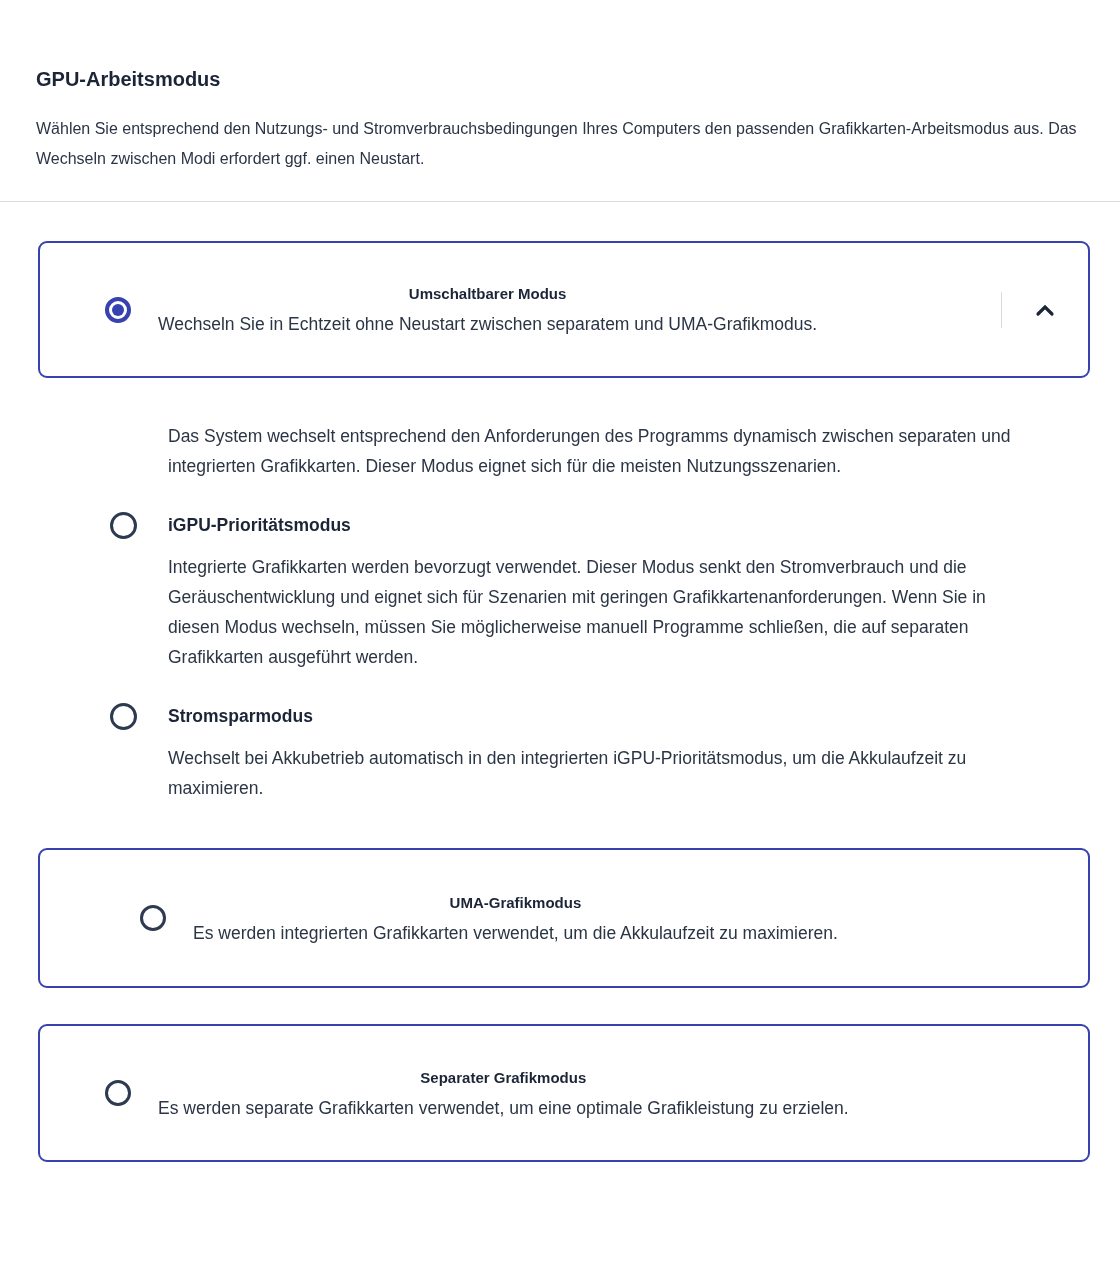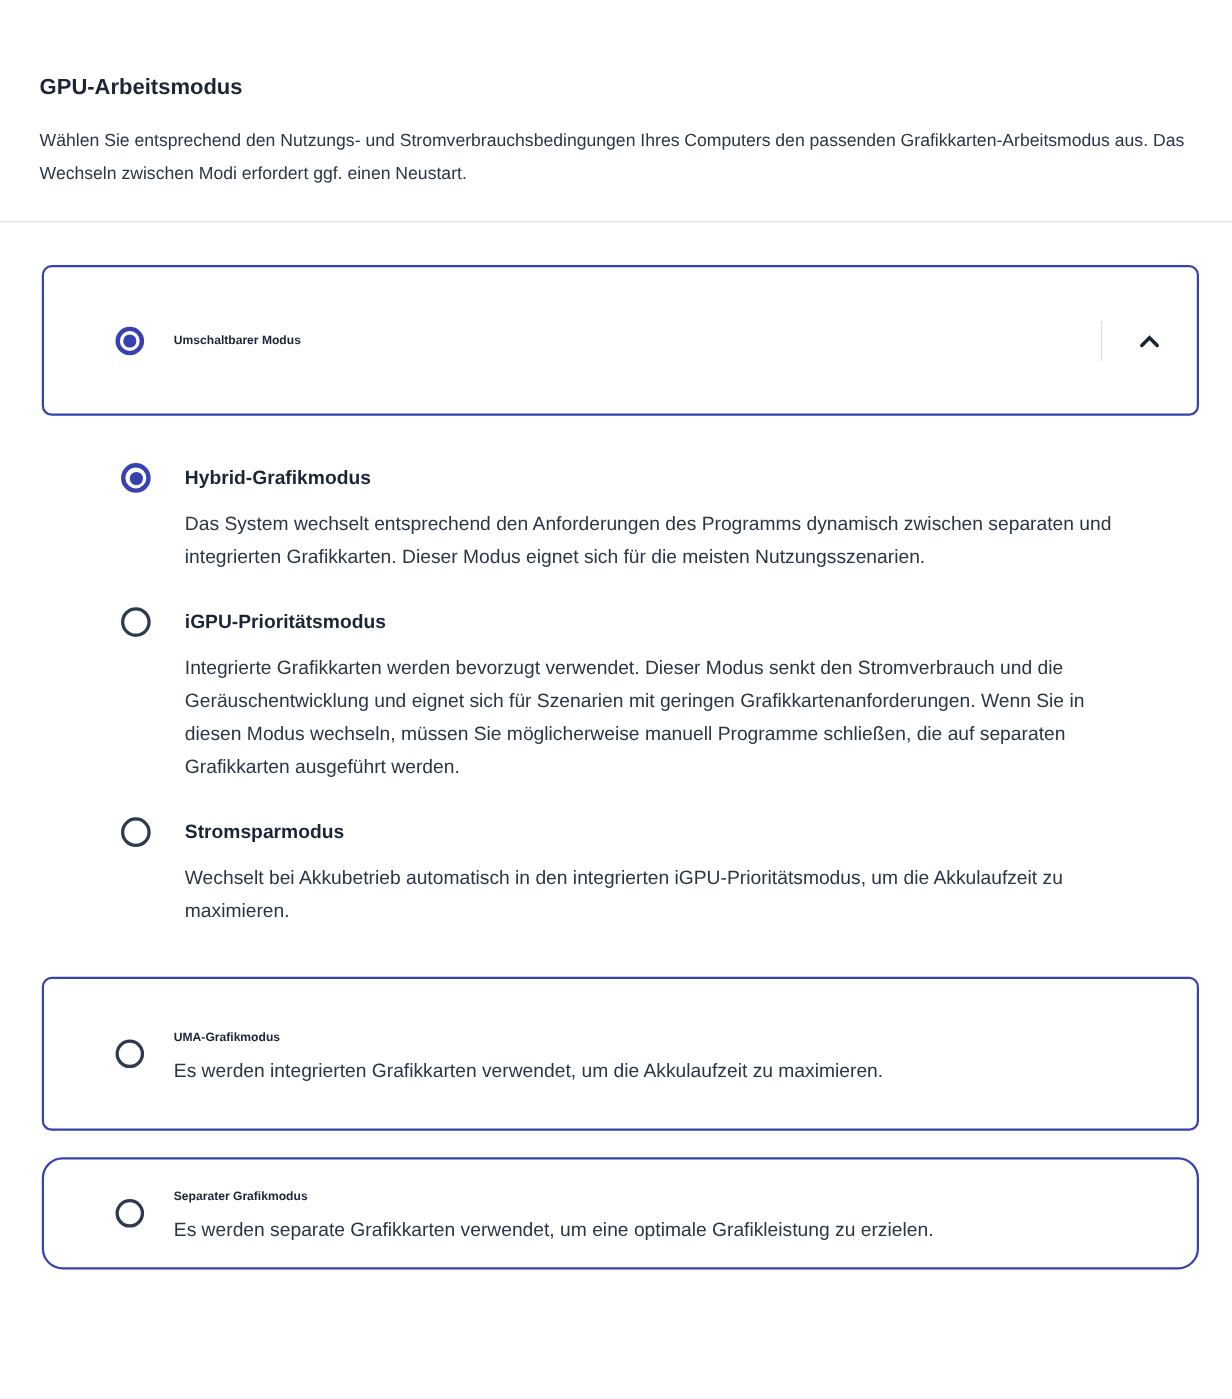"Umschaltbarer Modus" .card-text .title { font-size: 11px -> 15px; text-align: none -> center }
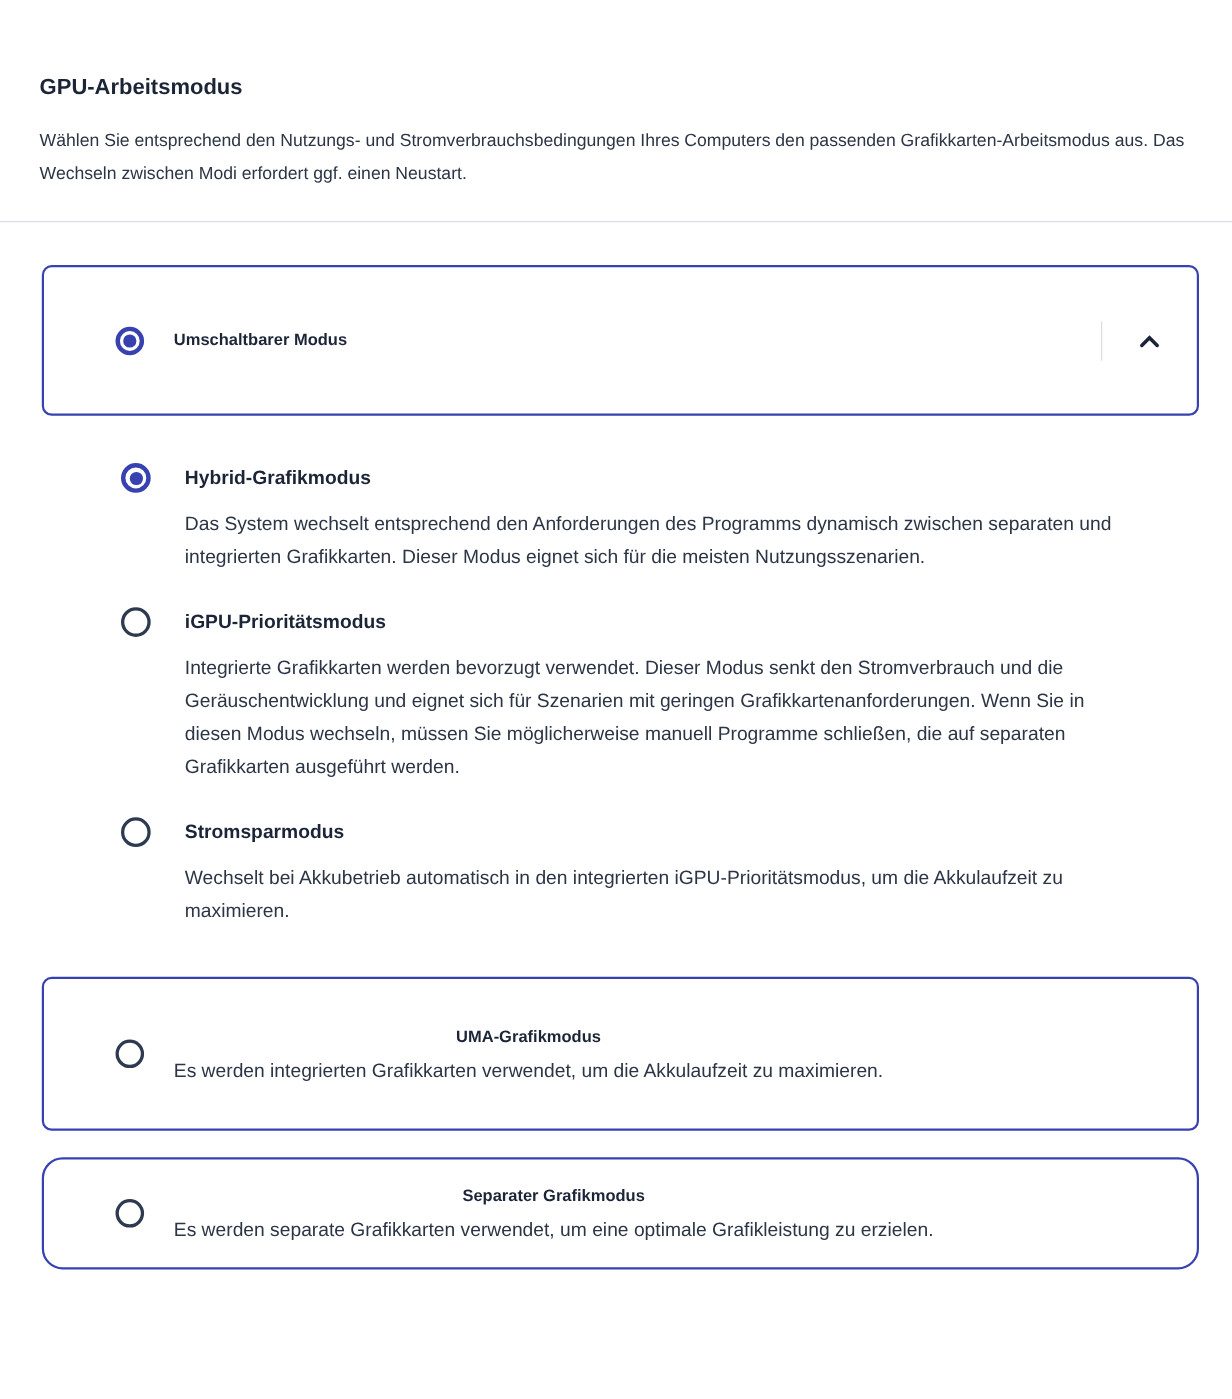"Wechseln Sie in Echtzeit ohne" div.desc { html: none -> <div>Wechseln Sie in Echtzeit ohne Neustart zwischen separatem und UMA-Grafikmodus.</div> }
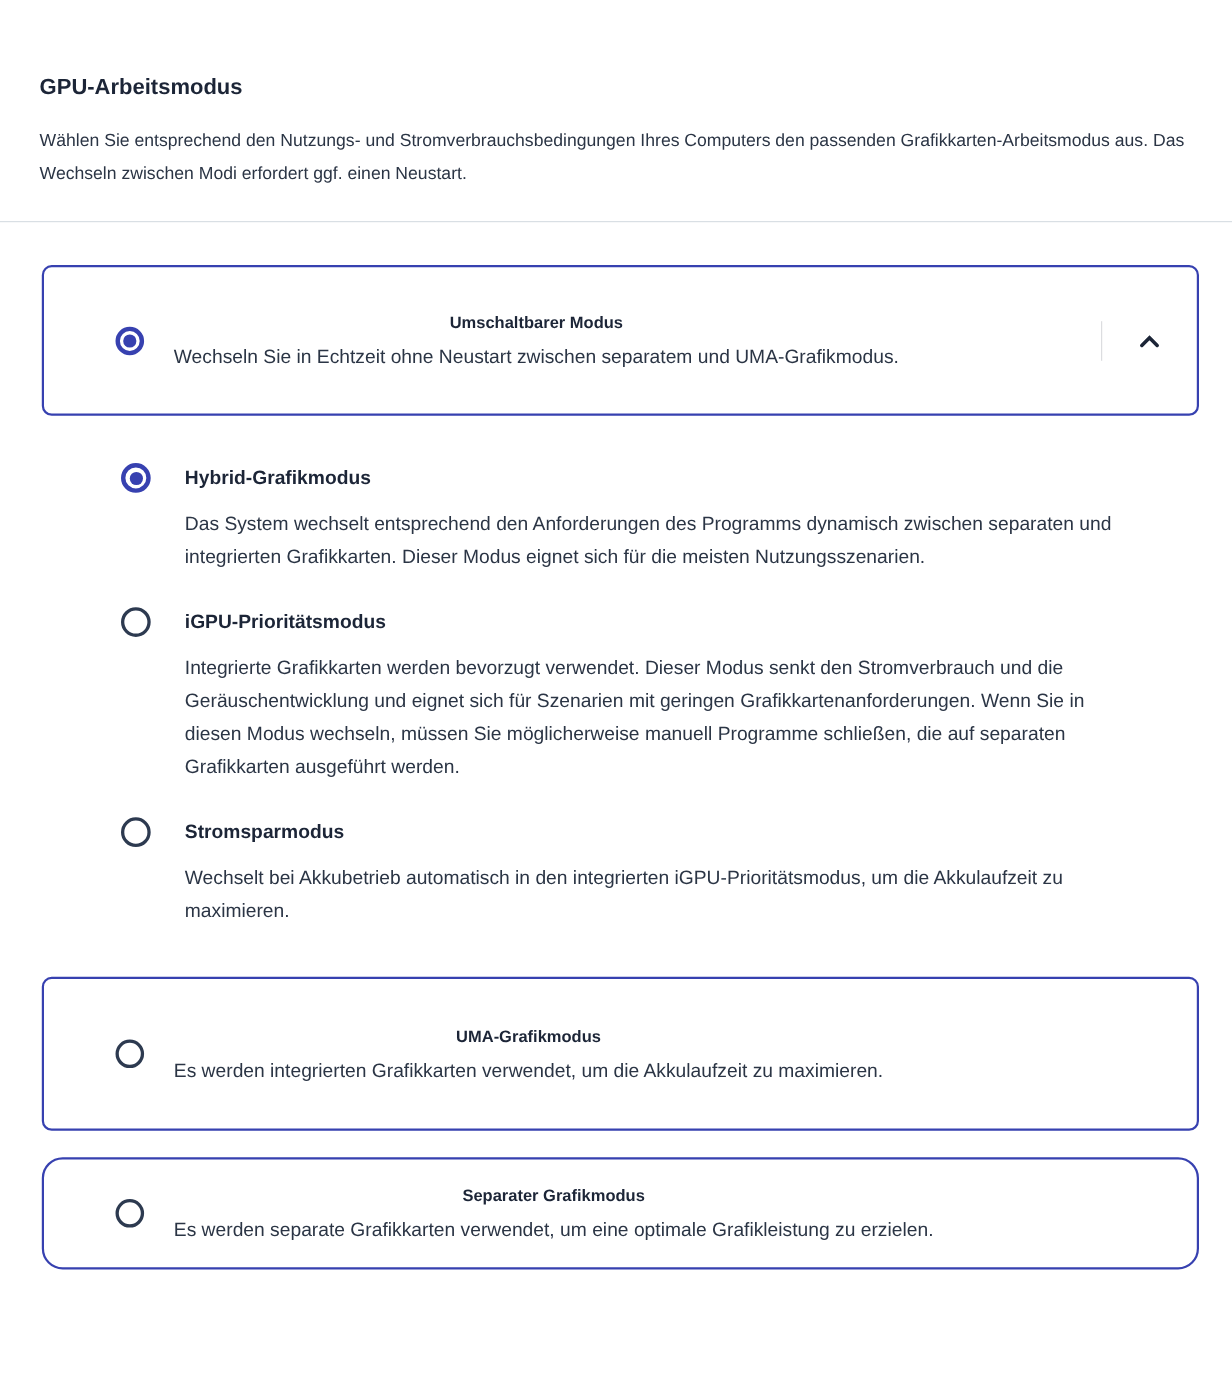"Hybrid-Grafikmodus" div.sub-head { html: <div> <span></span> <span>Hybrid-Grafikmodus</span> </div> -> none }
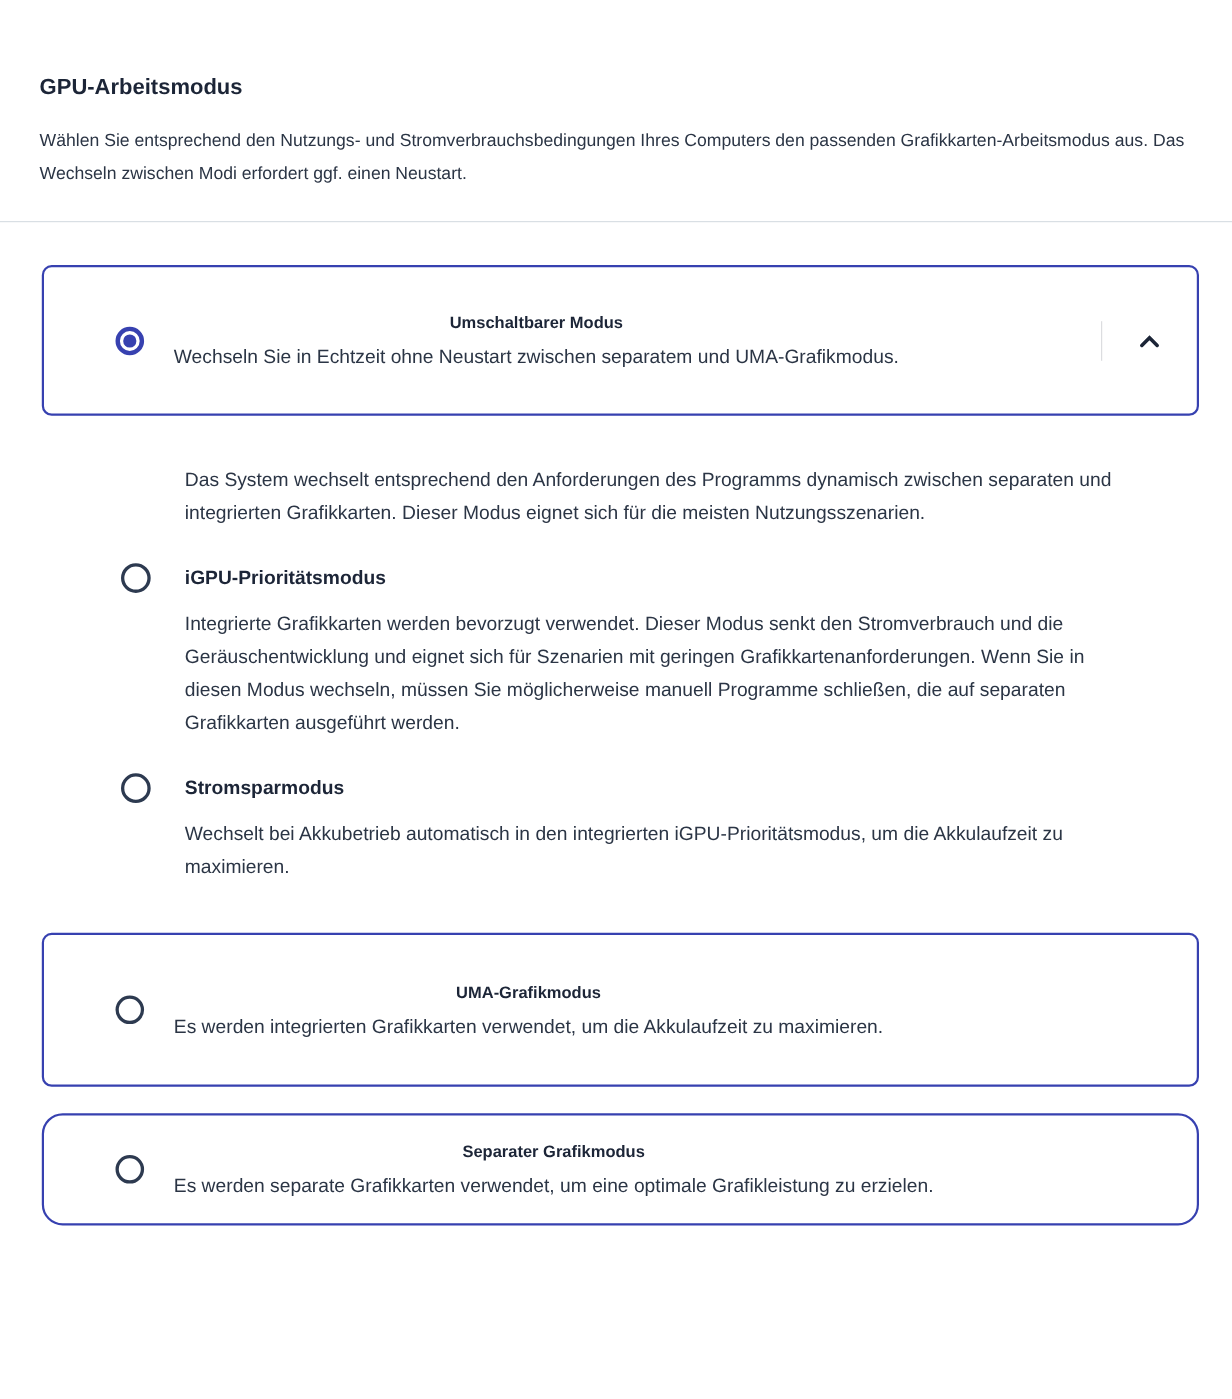"UMA-Grafikmodus" .card.h140 { padding-left: none -> 35px }
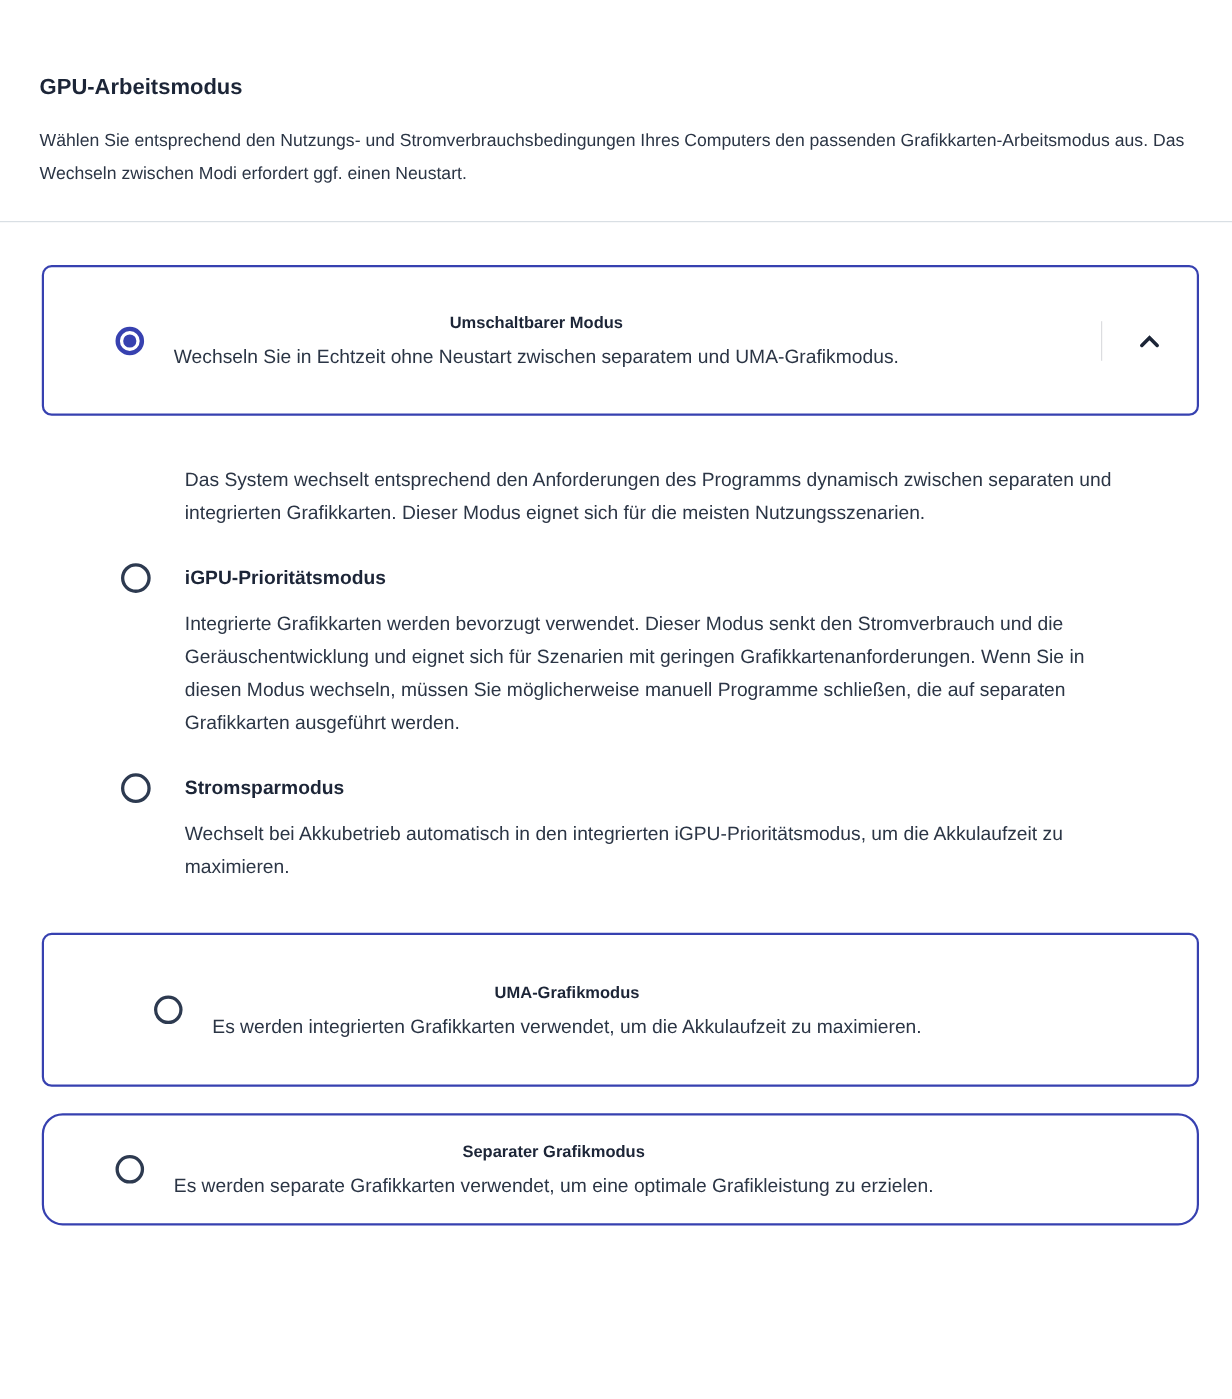"Separater Grafikmodus" .card.h138 { border-radius: 19px -> none; height: 102px -> 138px; margin-top: 24px -> 36px }
